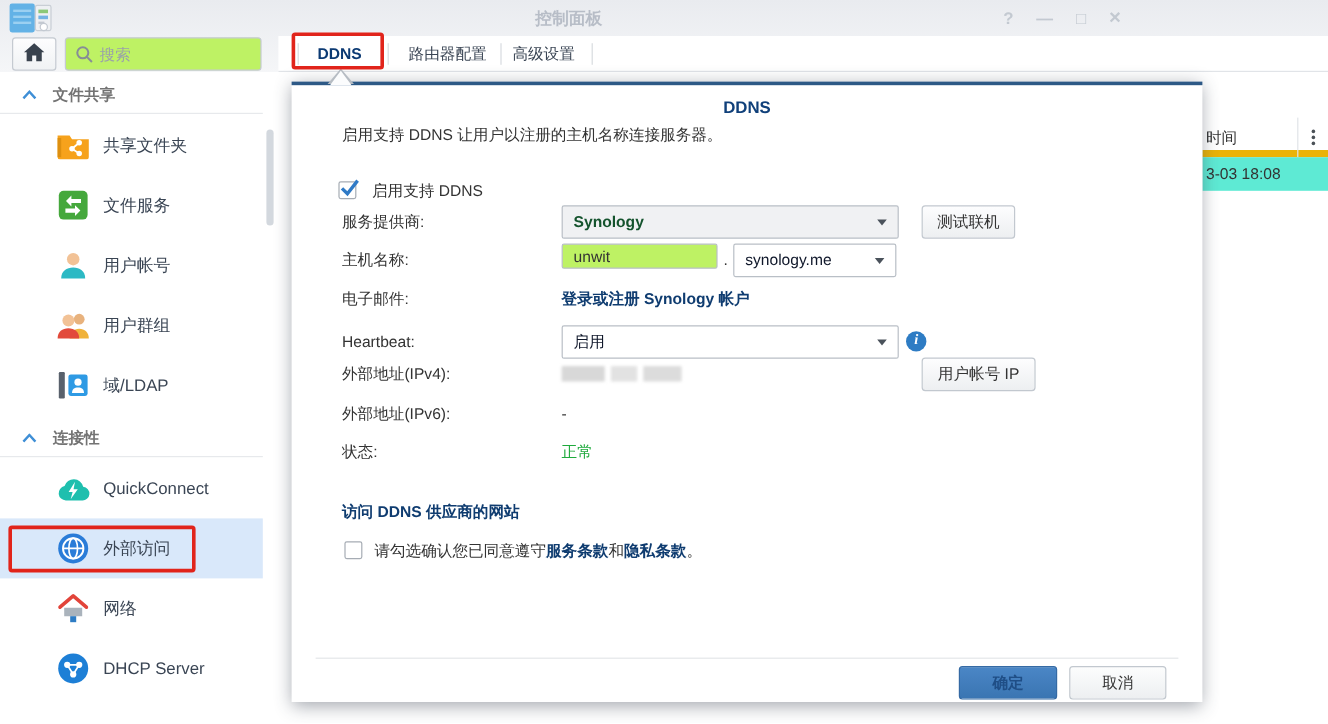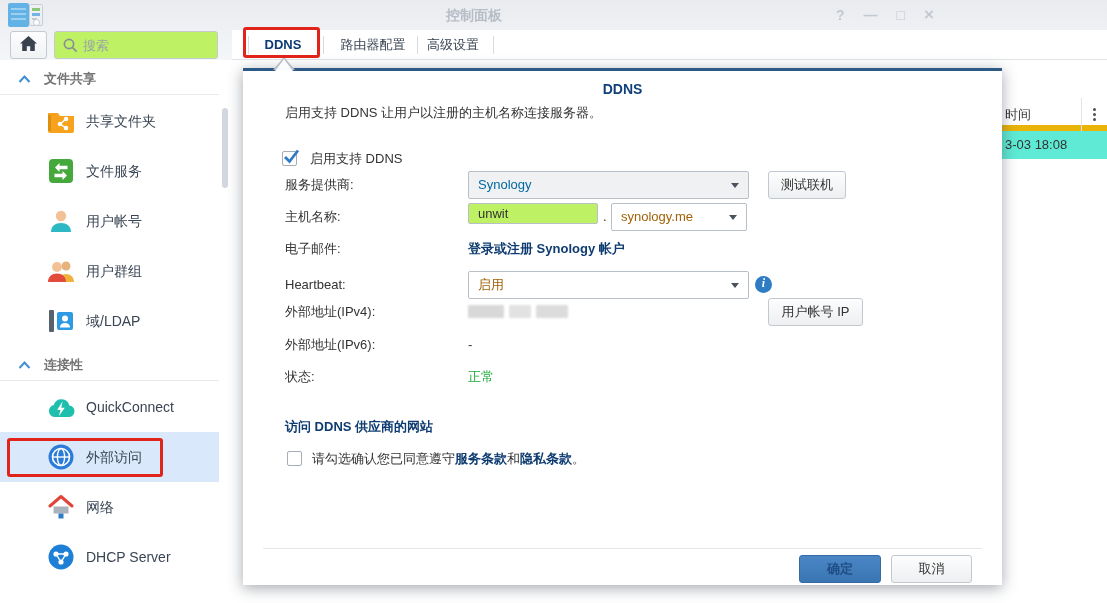"Synology" .select.gray .val { color: #0369a1 -> #14532d; font-weight: none -> bold }
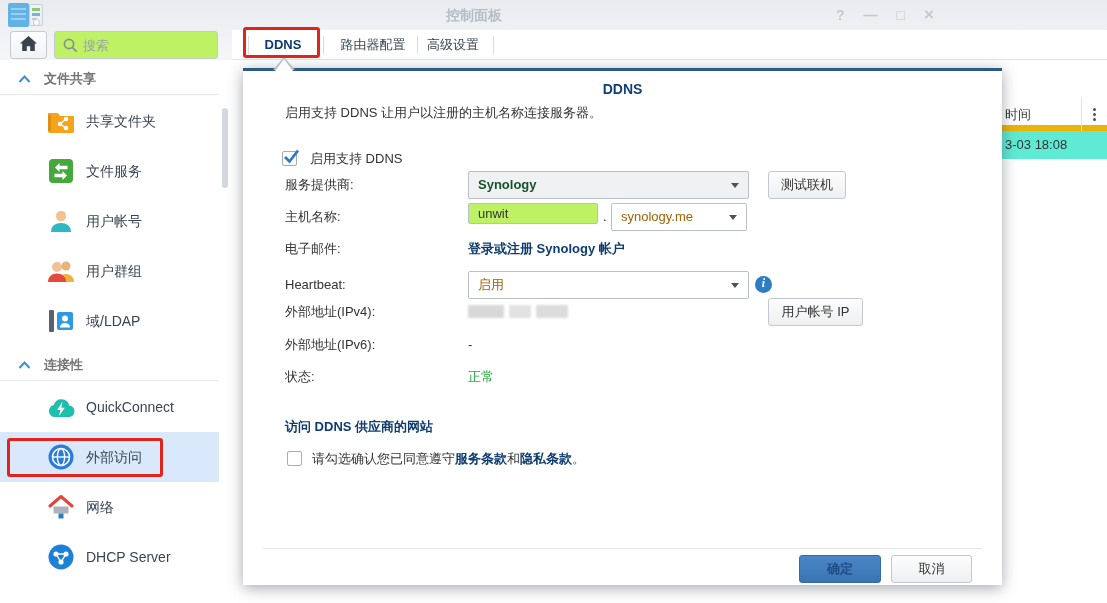"synology.me" .select .val { color: #a16207 -> #0f172a }
